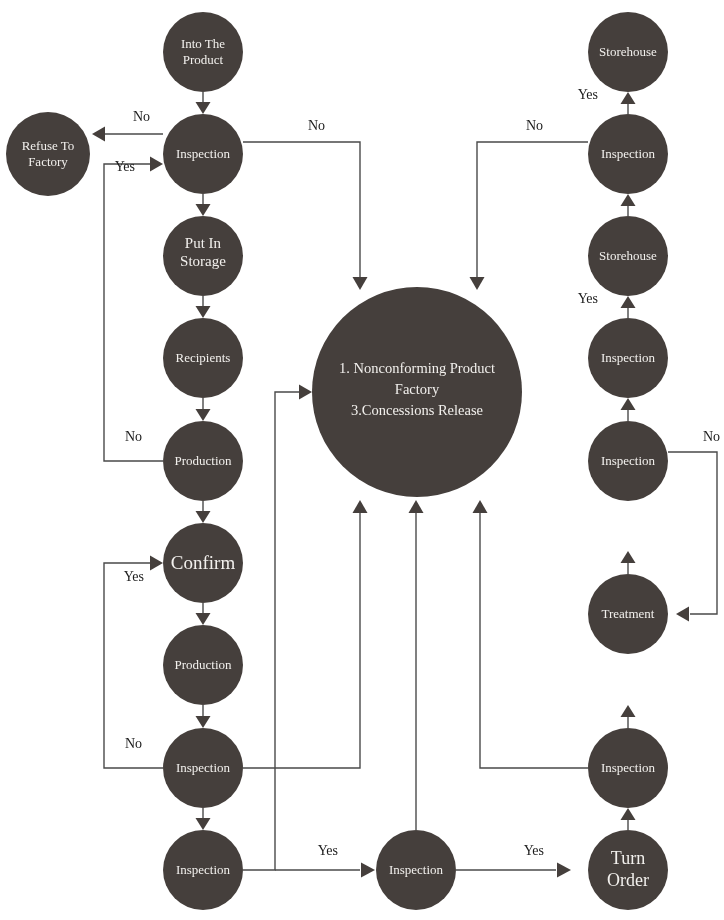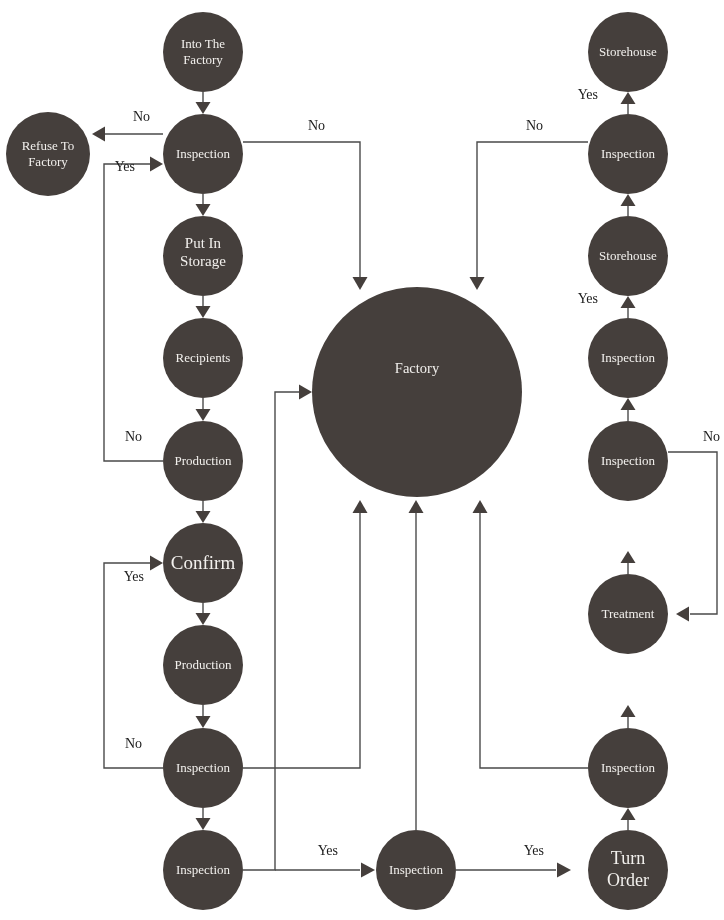"Into The" div.node-label { text: Factory -> Product }
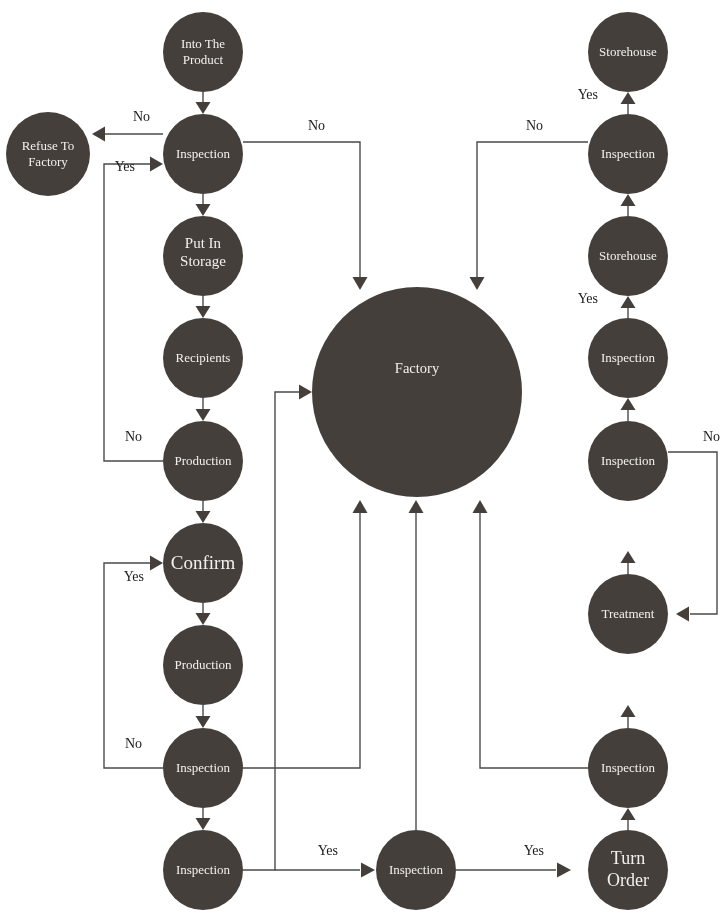"1. Nonconforming Product" div { html: none -> <div>1. Nonconforming Product</div> }
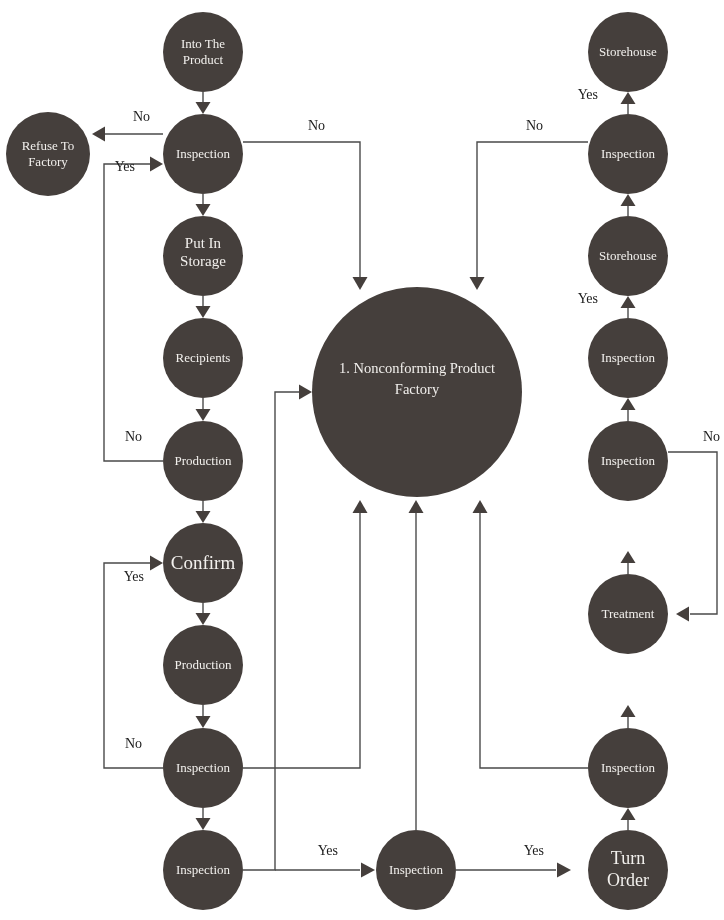"3.Concessions Release" div { html: none -> <div>3.Concessions Release</div> }
